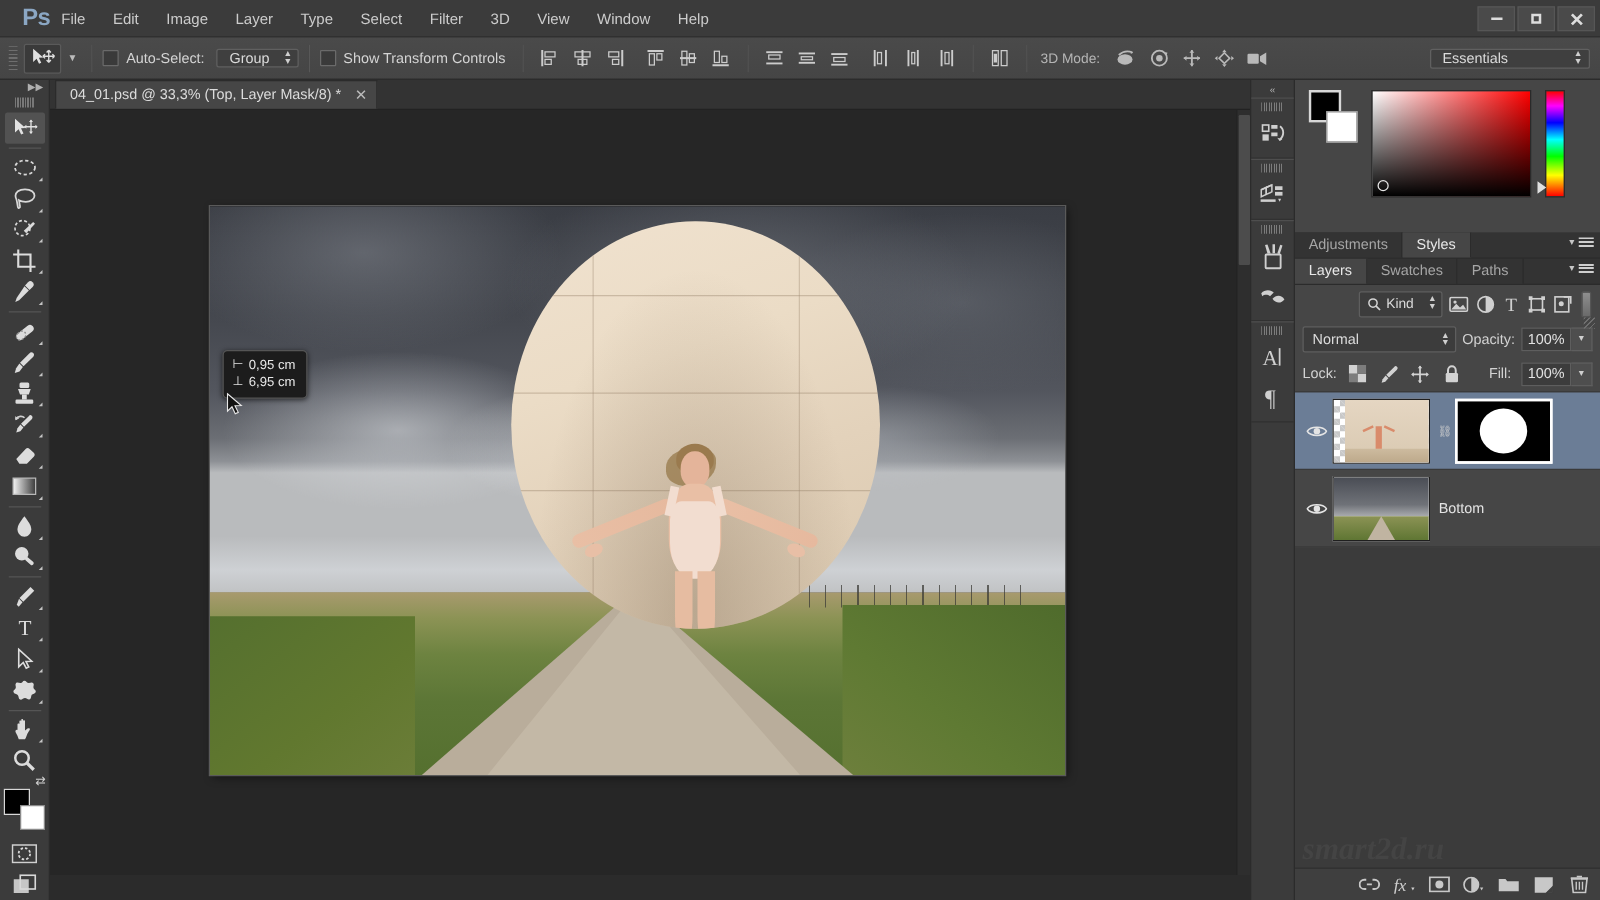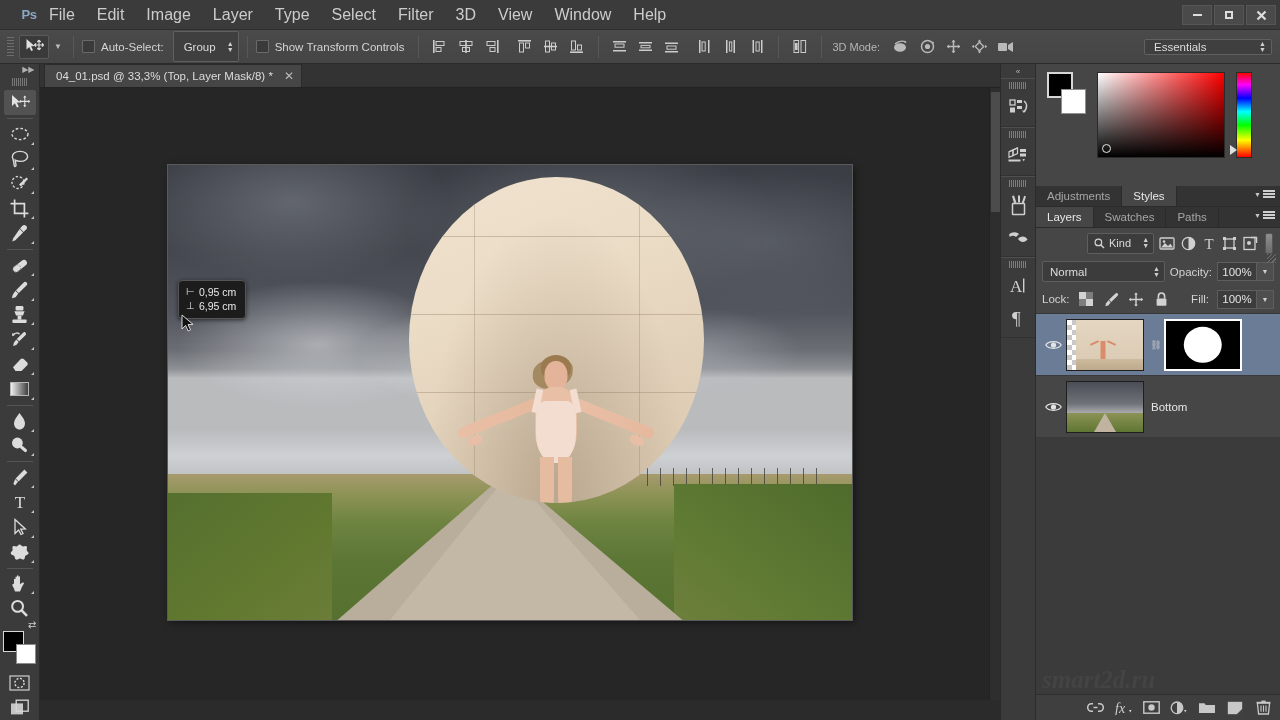"Ps" .ps-logo { font-size: 13px -> 19px }
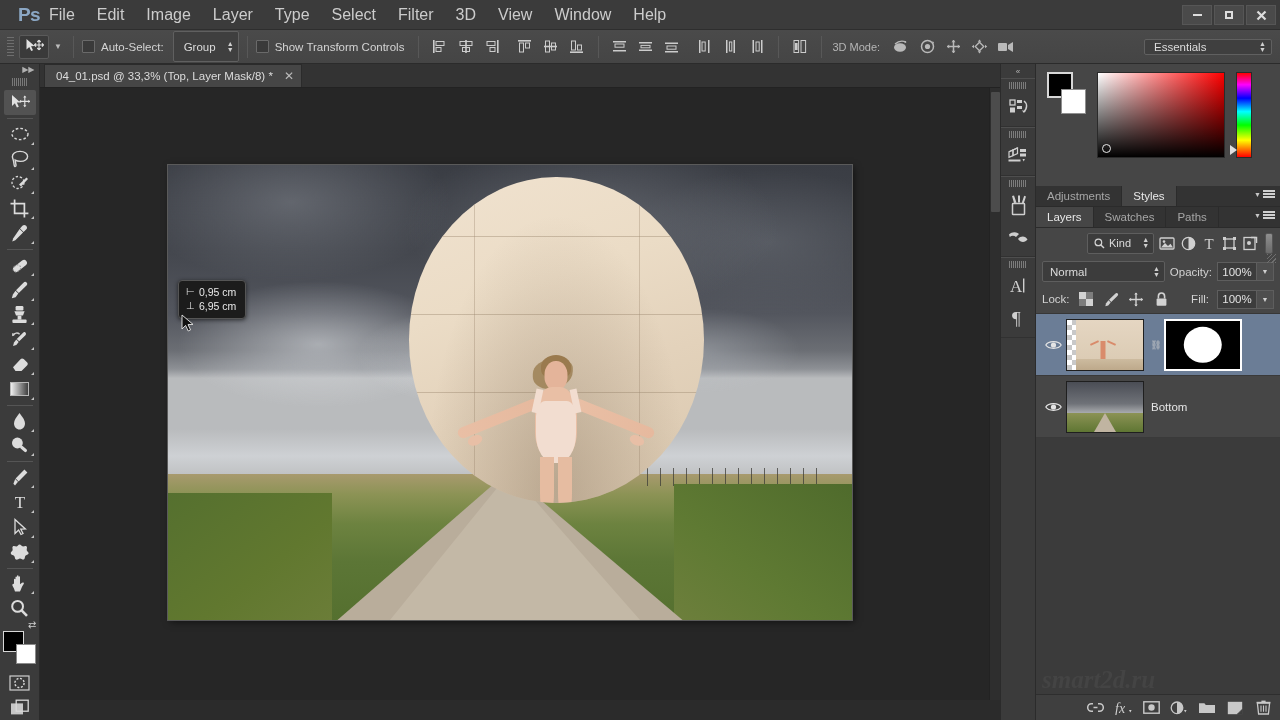"File" .menu-item { font-size: 16px -> 12px }
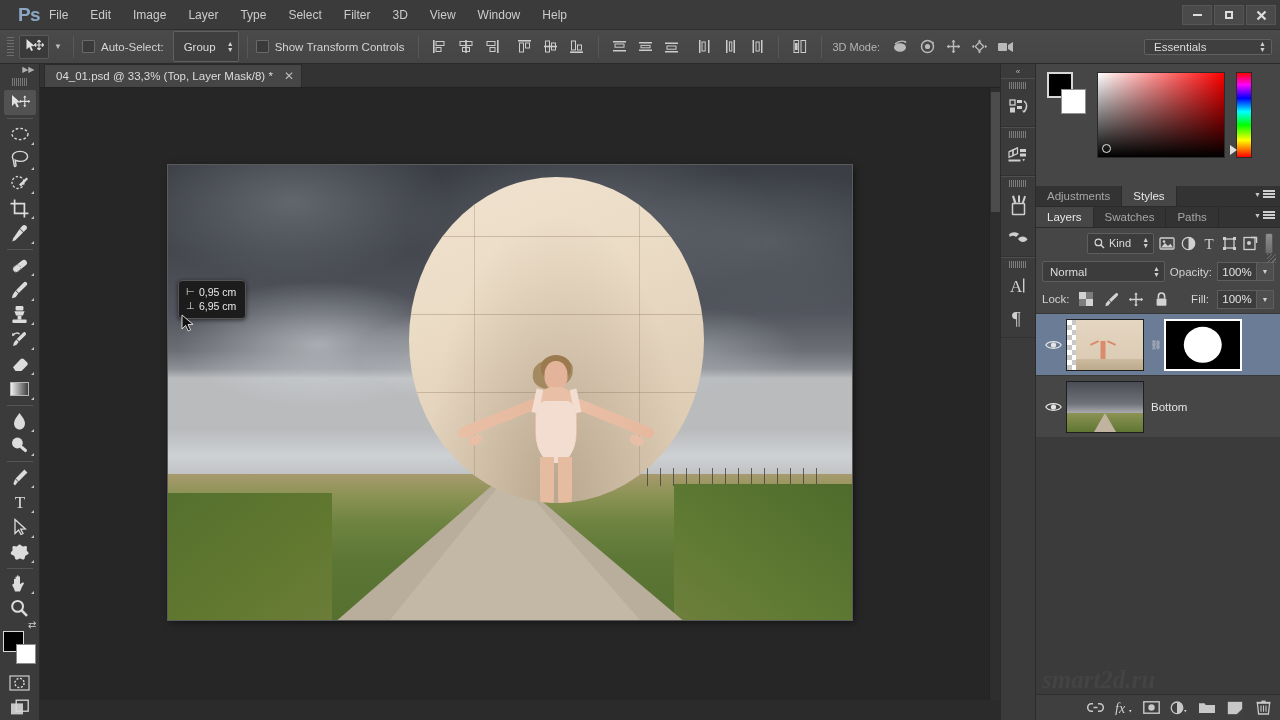"Group" .opt-select { height: 31px -> 15px }
